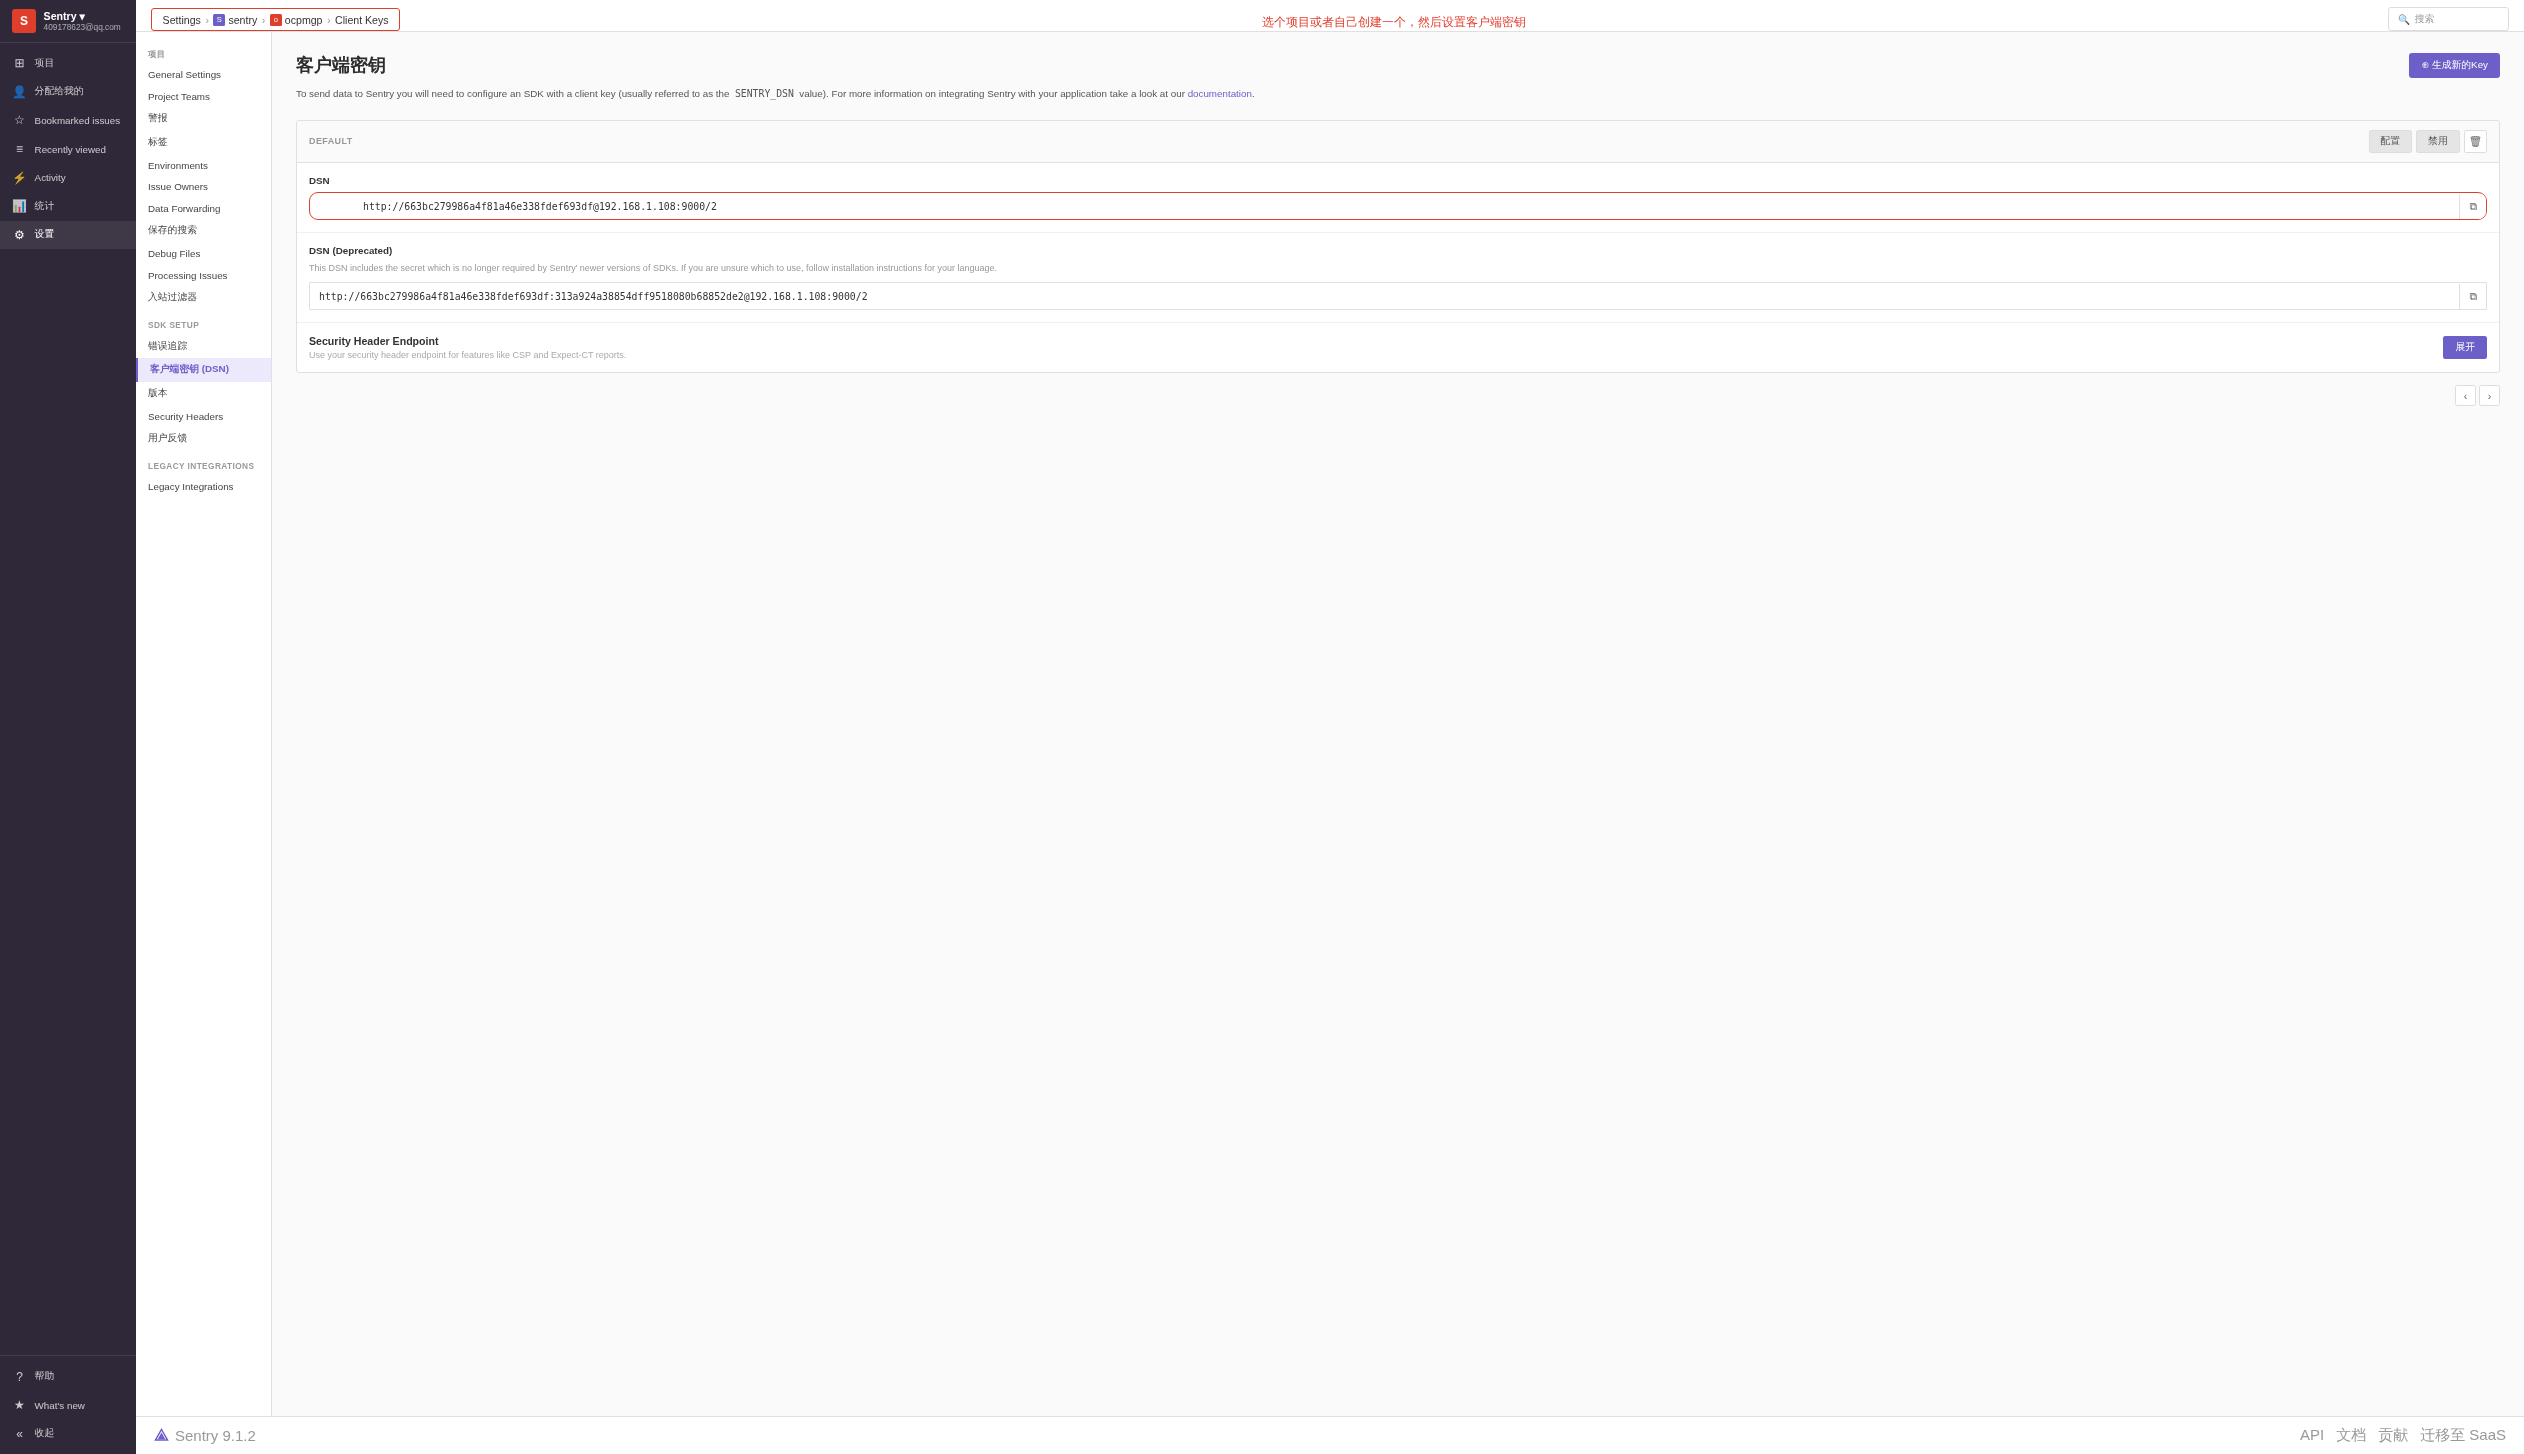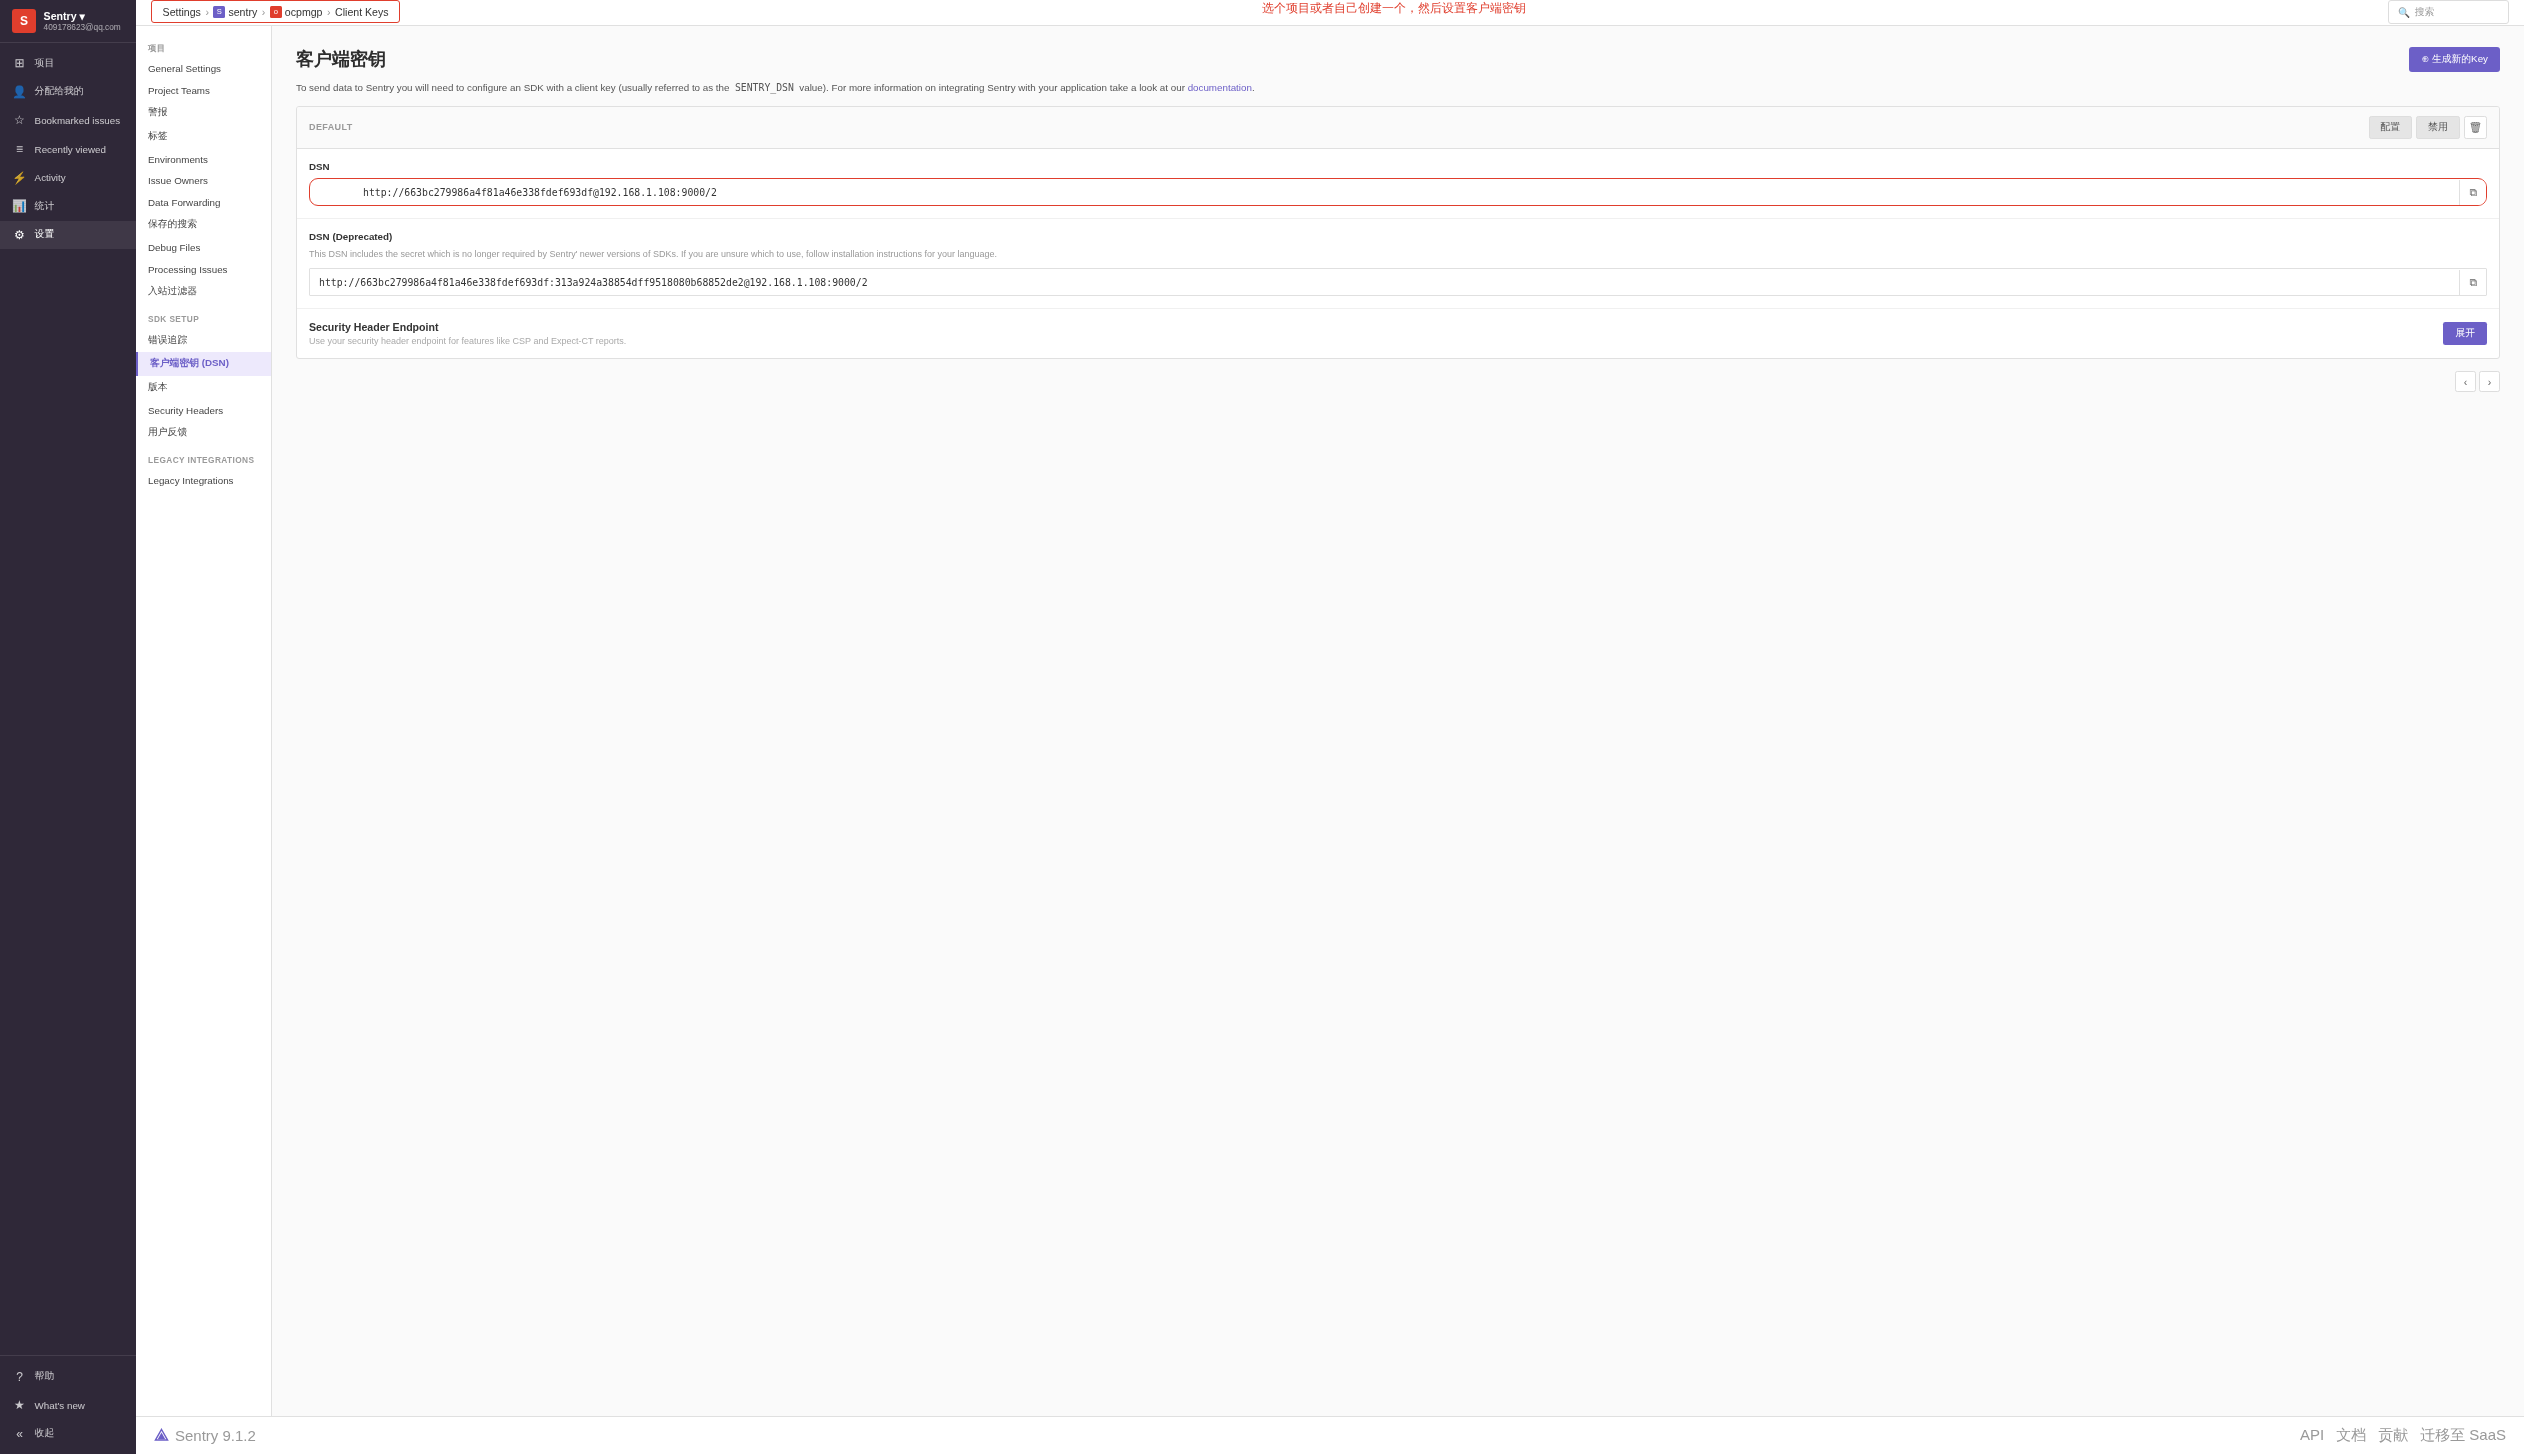"Settings" .topbar { align-items: flex-start -> flex-end; height: 26px -> 32px }
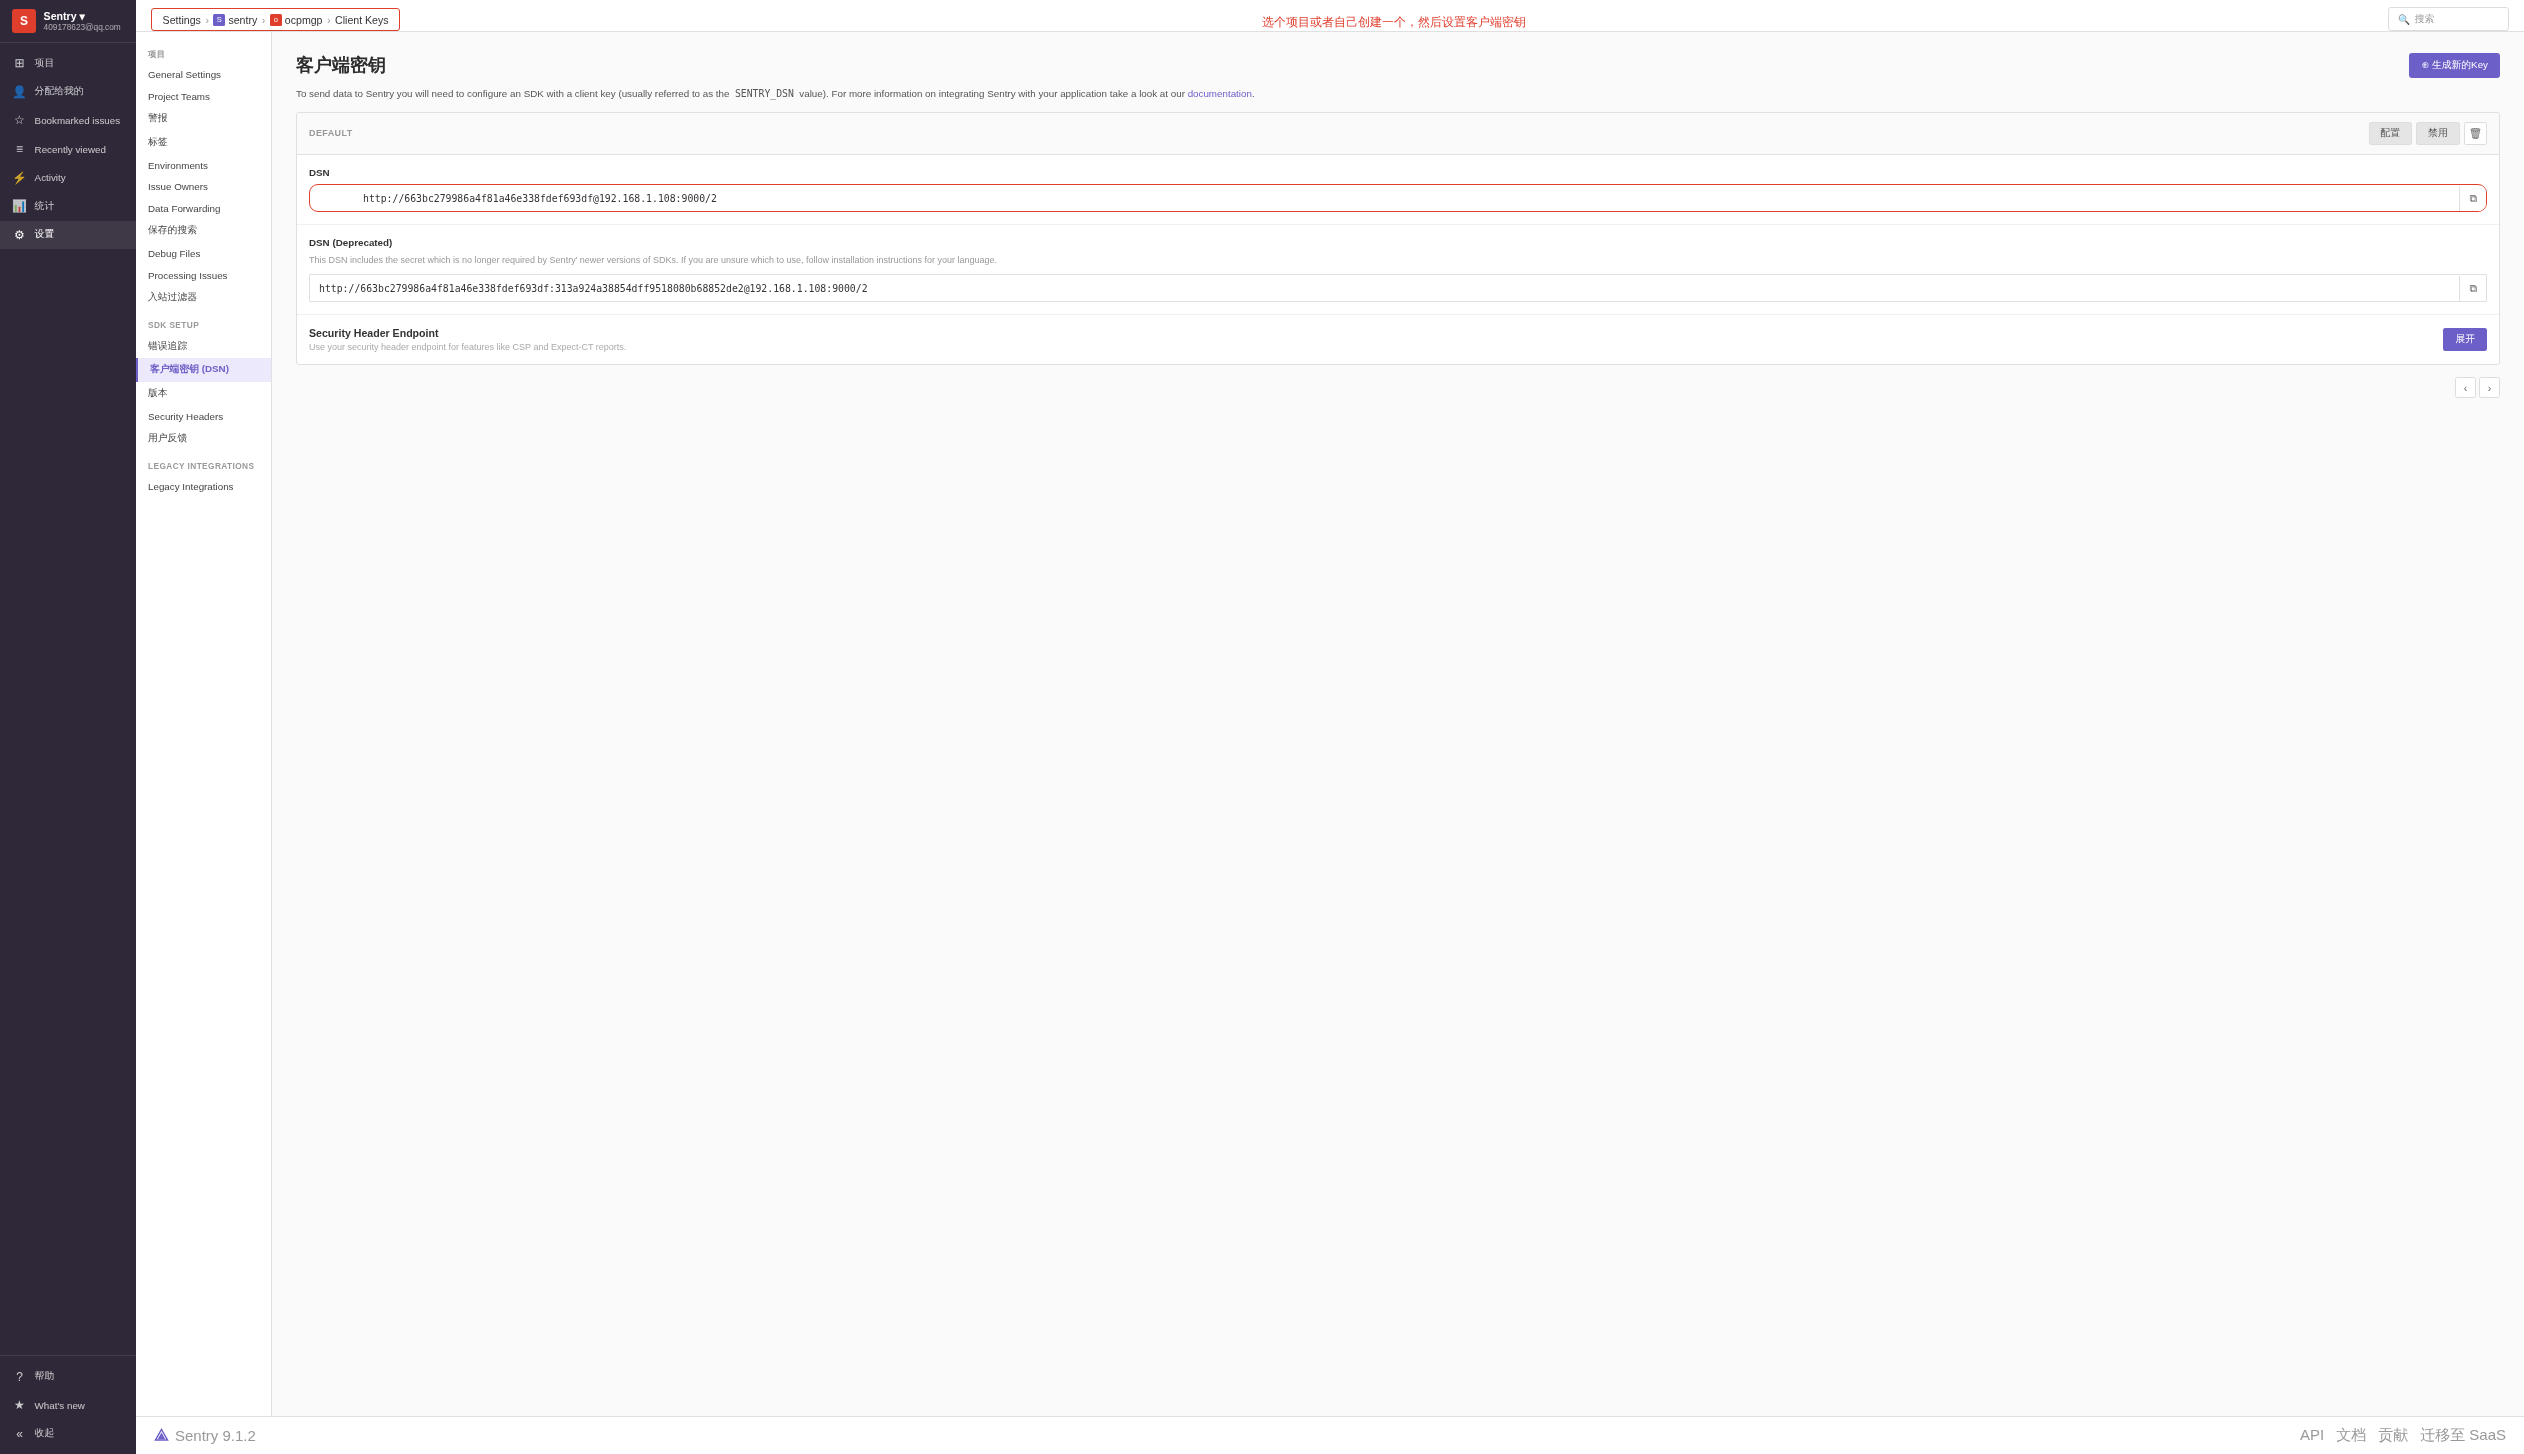"To send data to Sentry" .page-desc { margin-bottom: 10px -> 18px }
